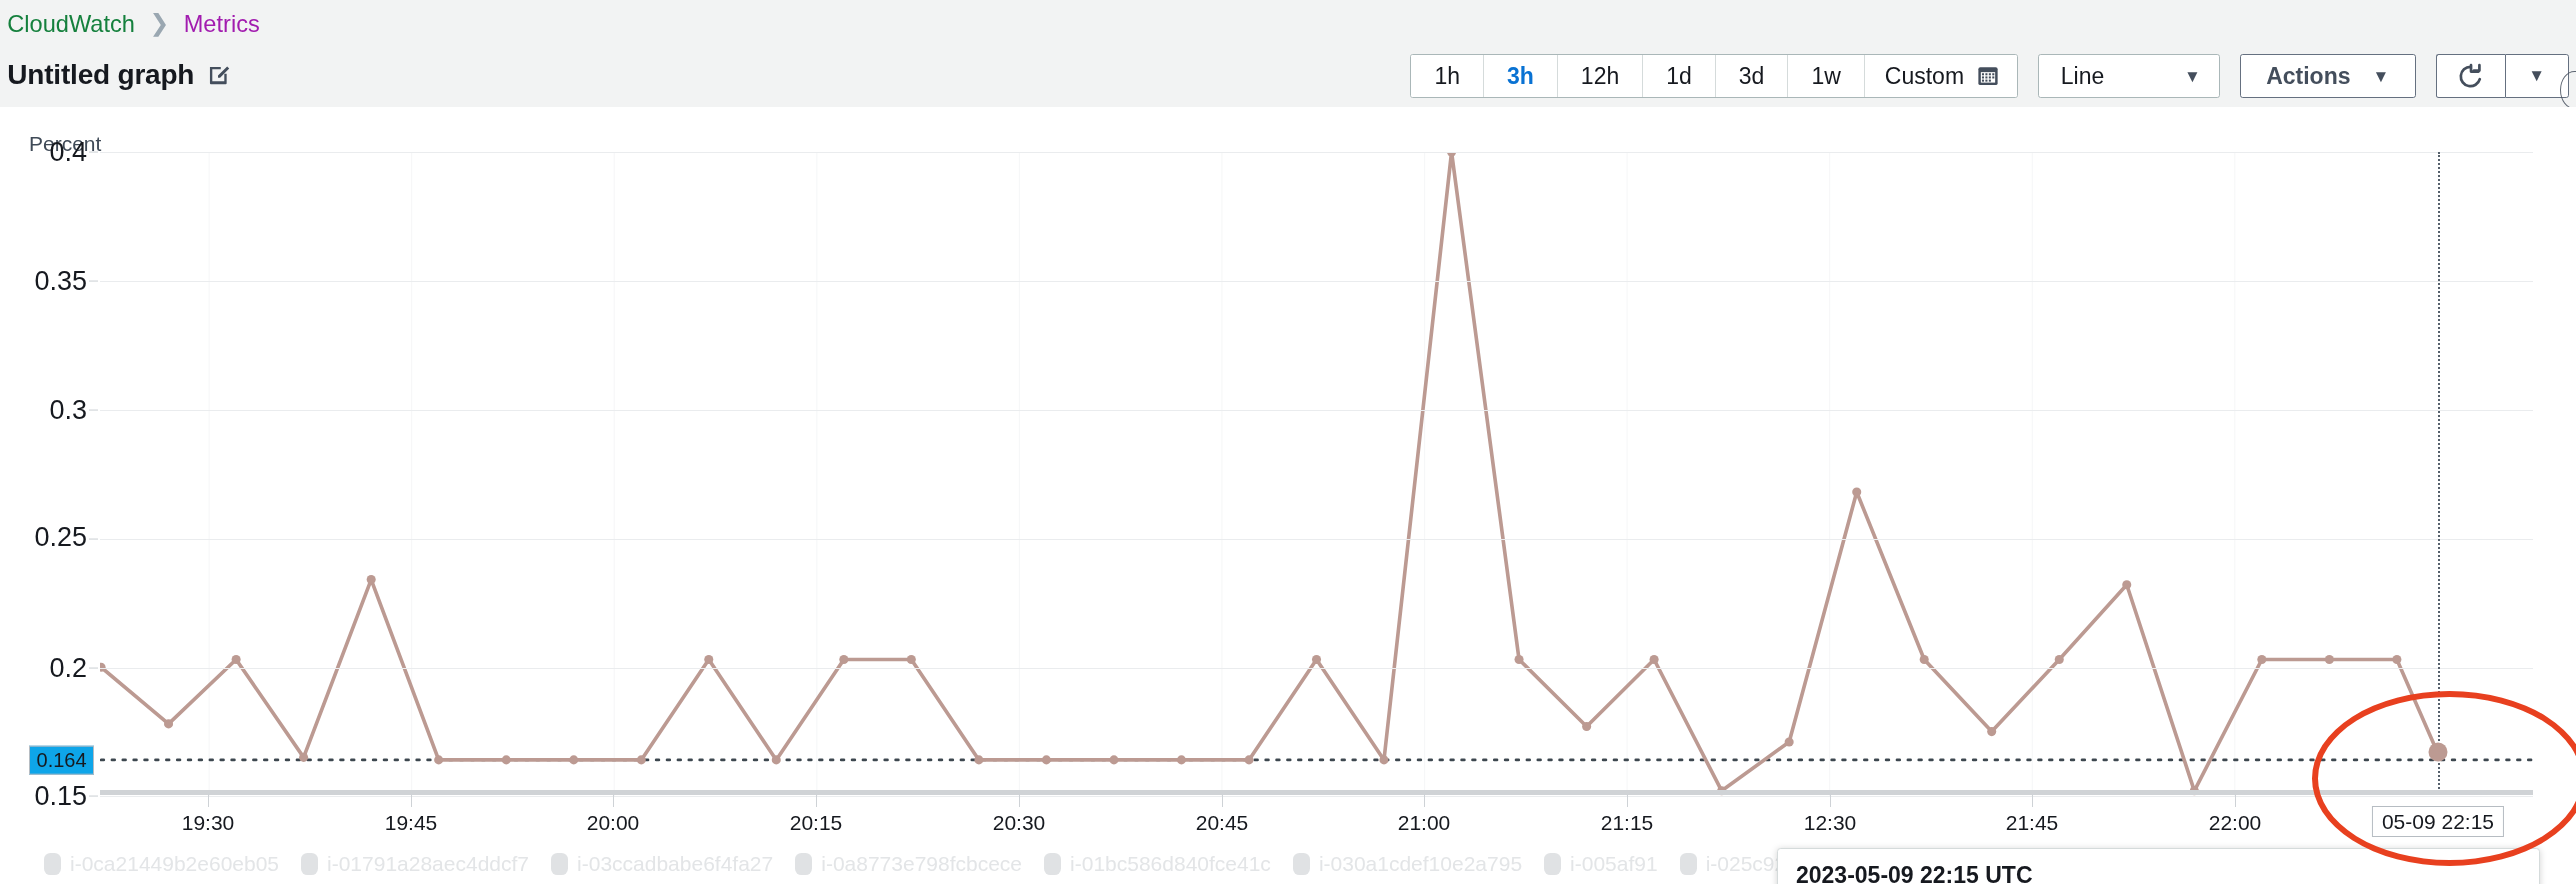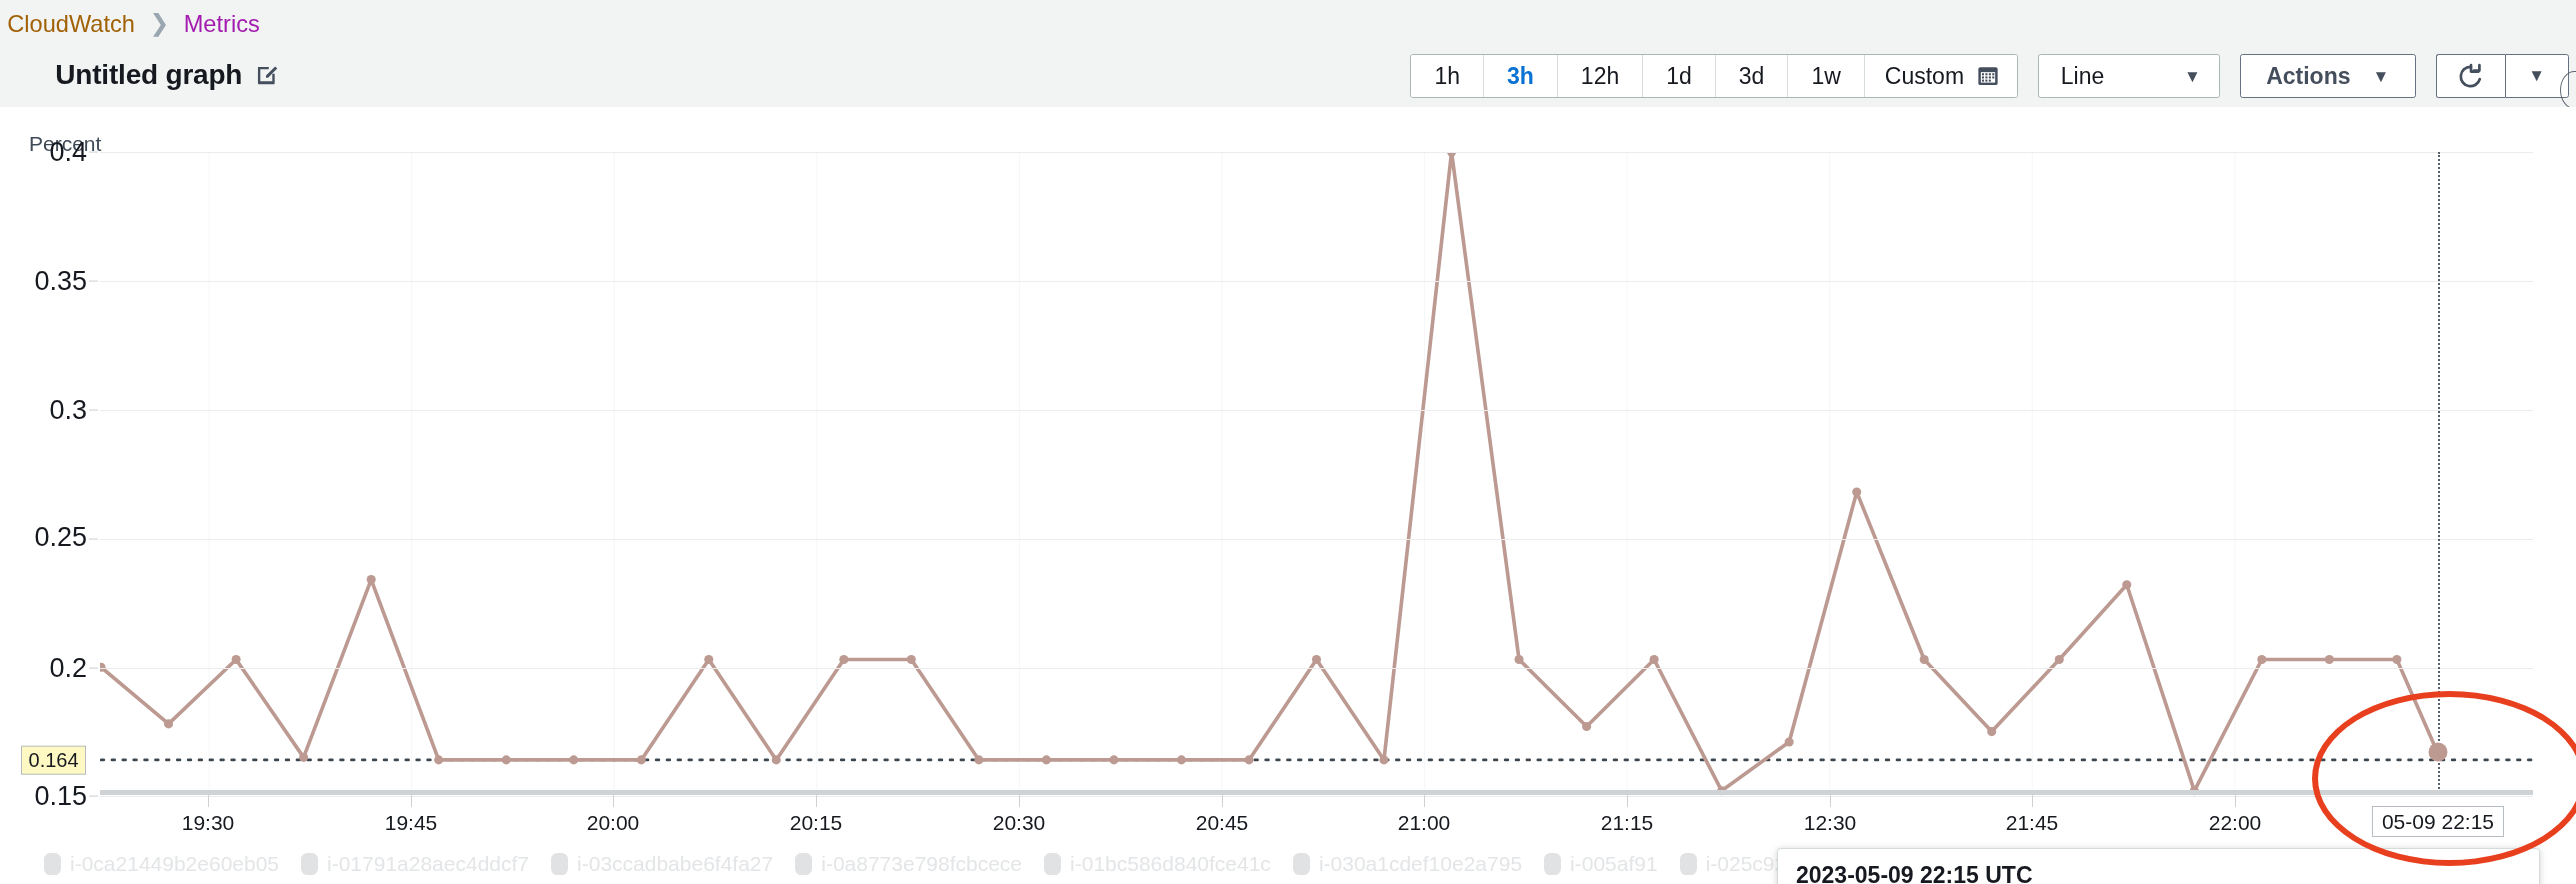"CloudWatch" #breadcrumb .crumb-link { color: #a16207 -> #15803d }
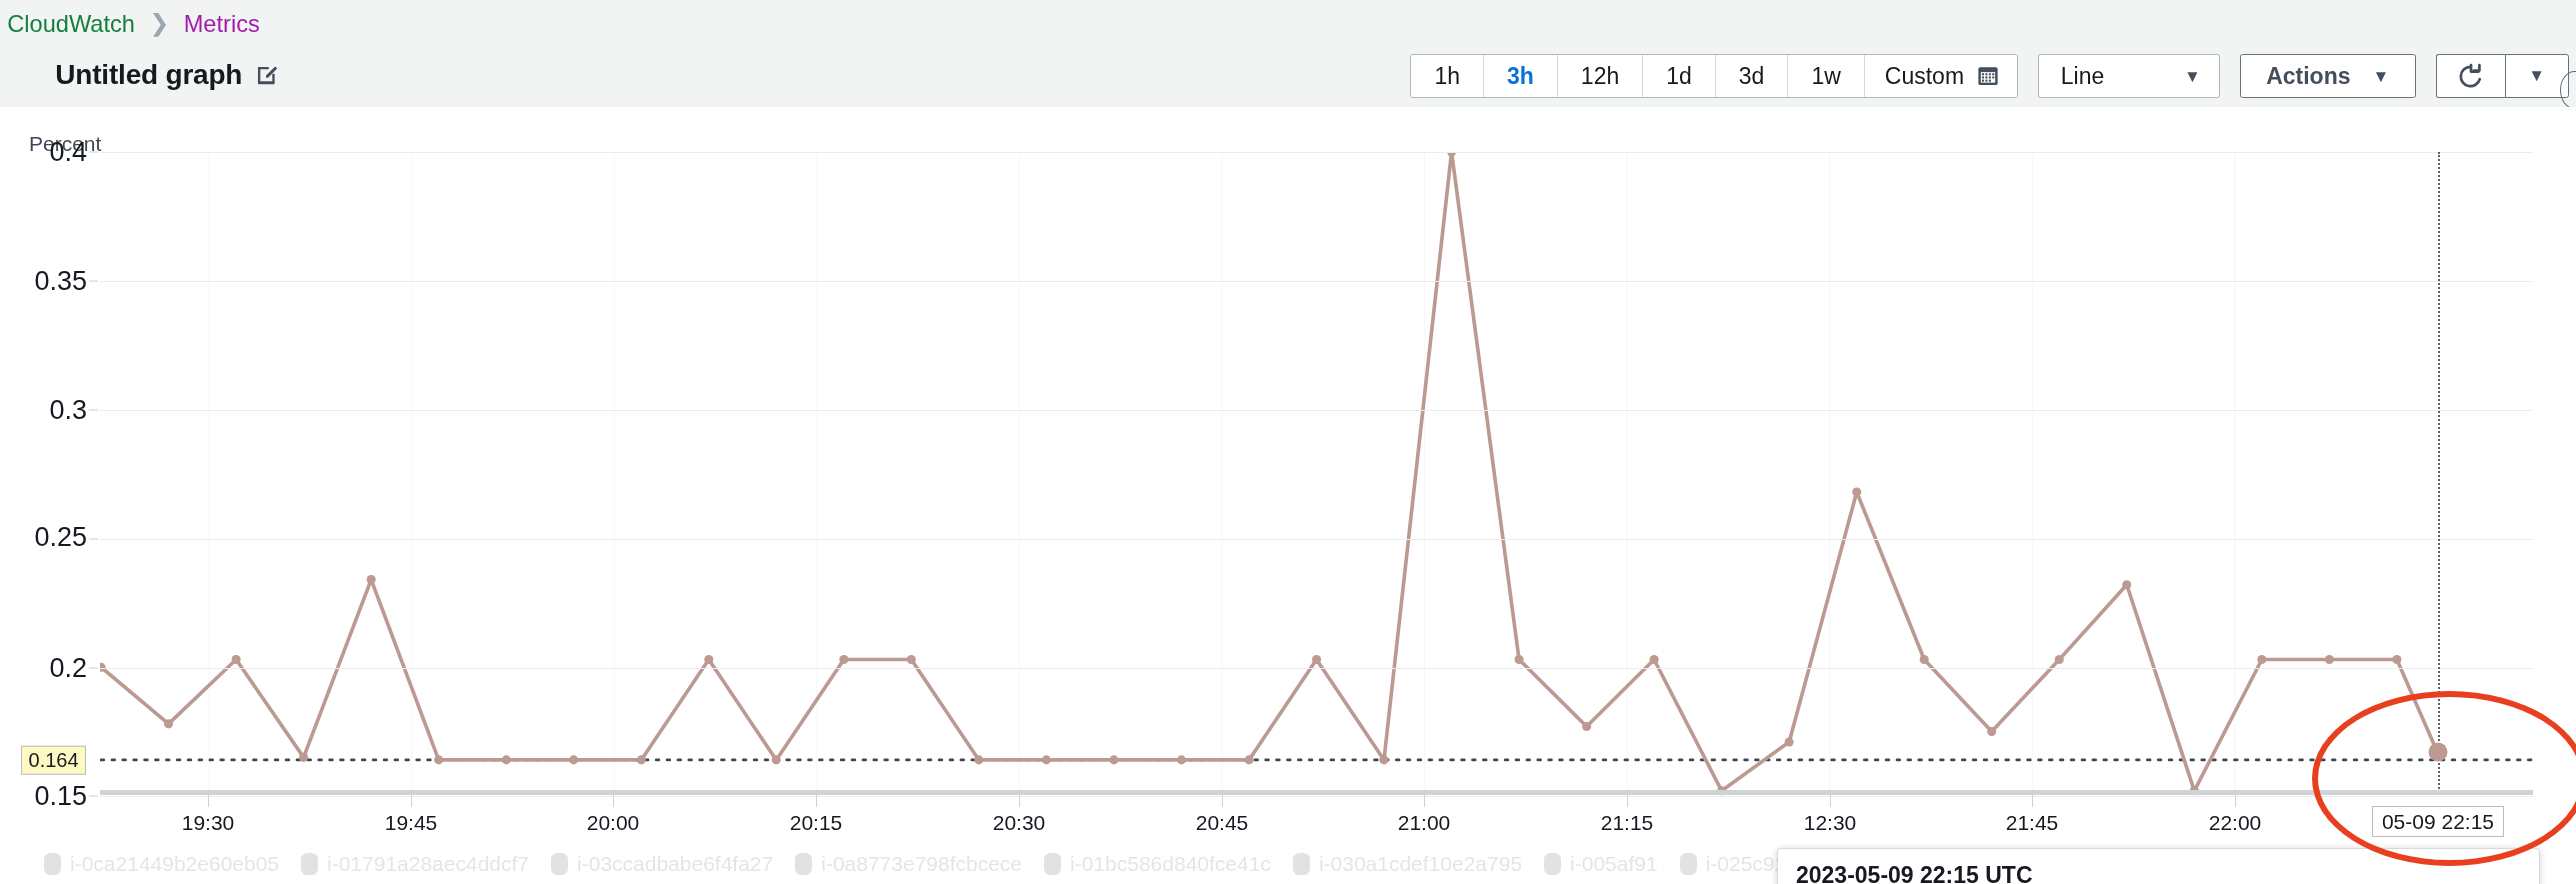"Untitled graph" #title-row { margin-left: 48px -> none }
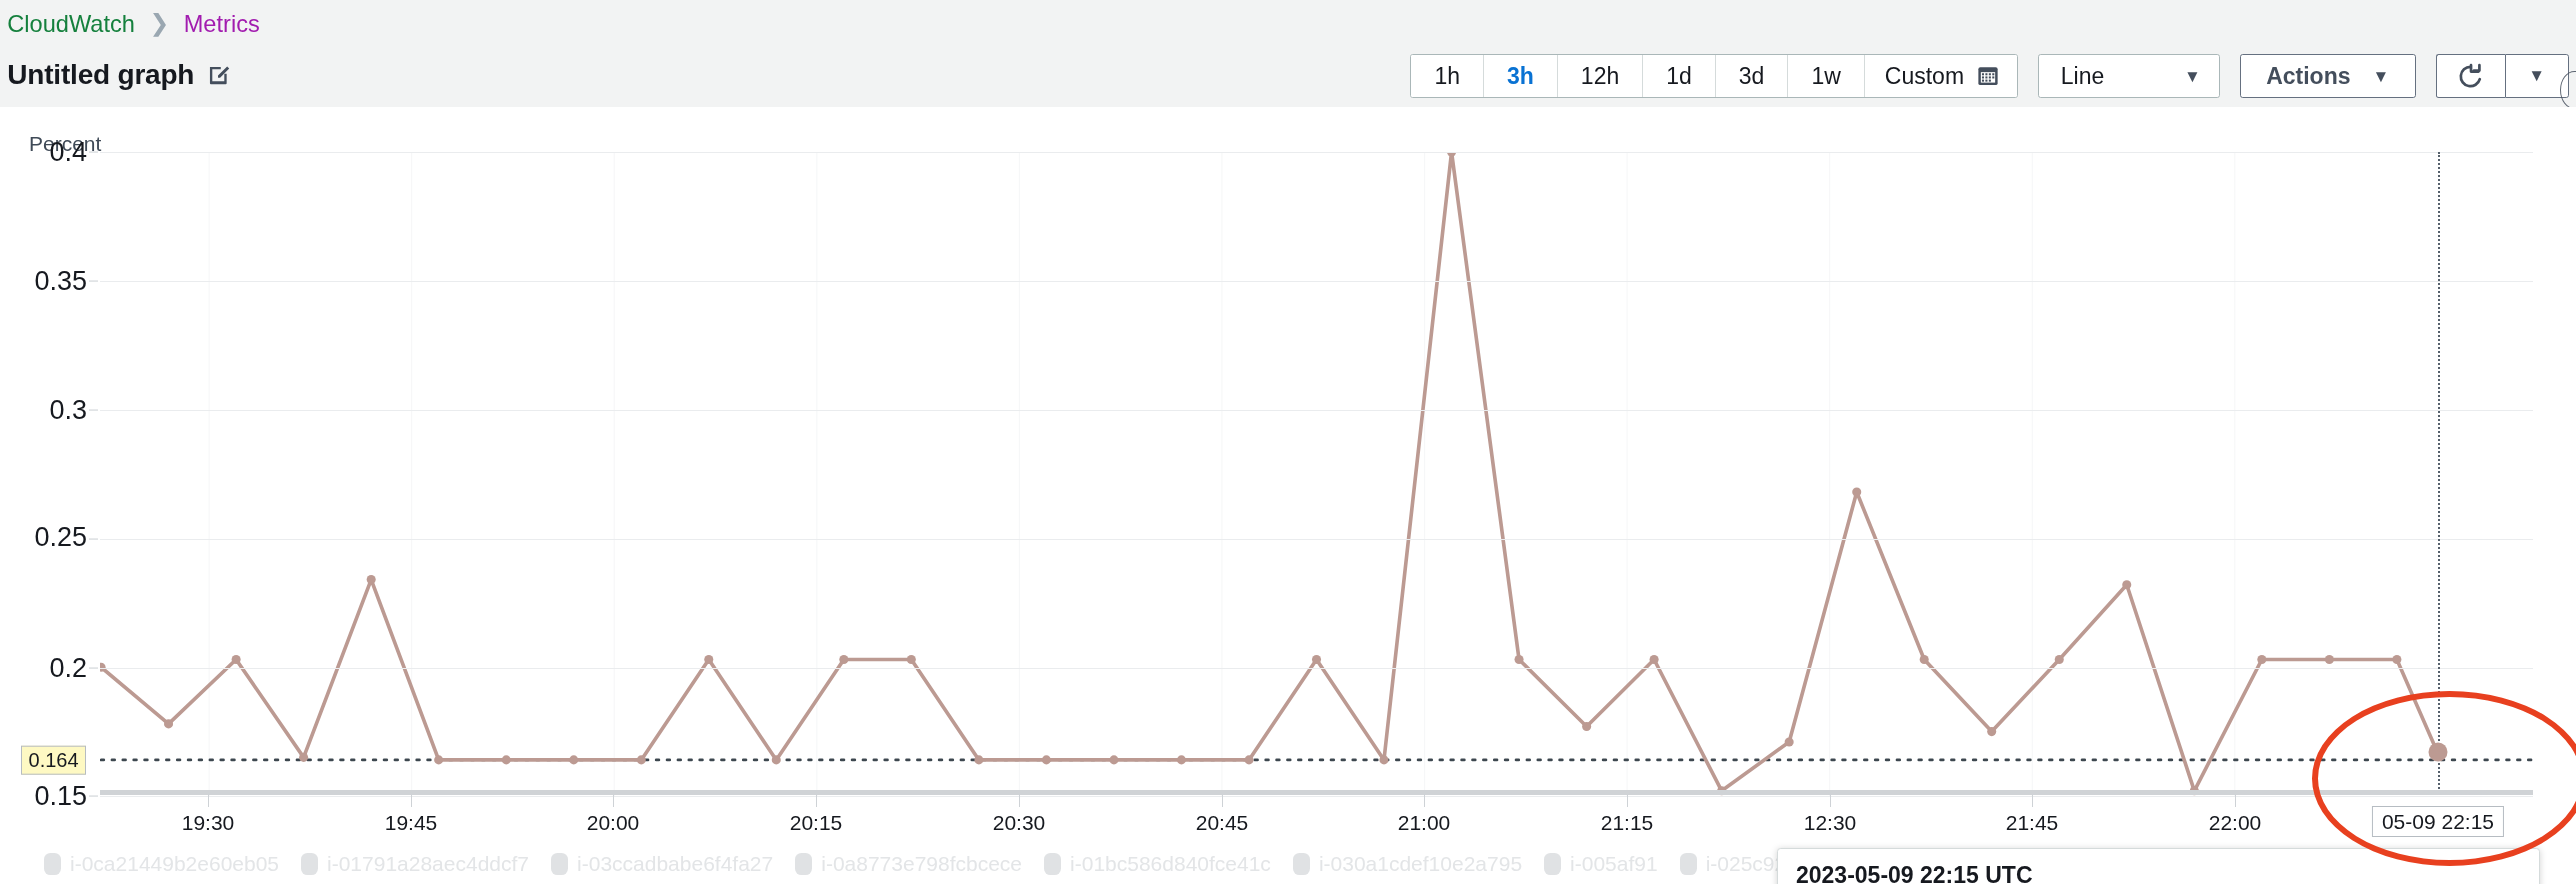"0.164" .threshold-box { background: #fef9c3 -> #0ea5e9; right: 12px -> 4px }
